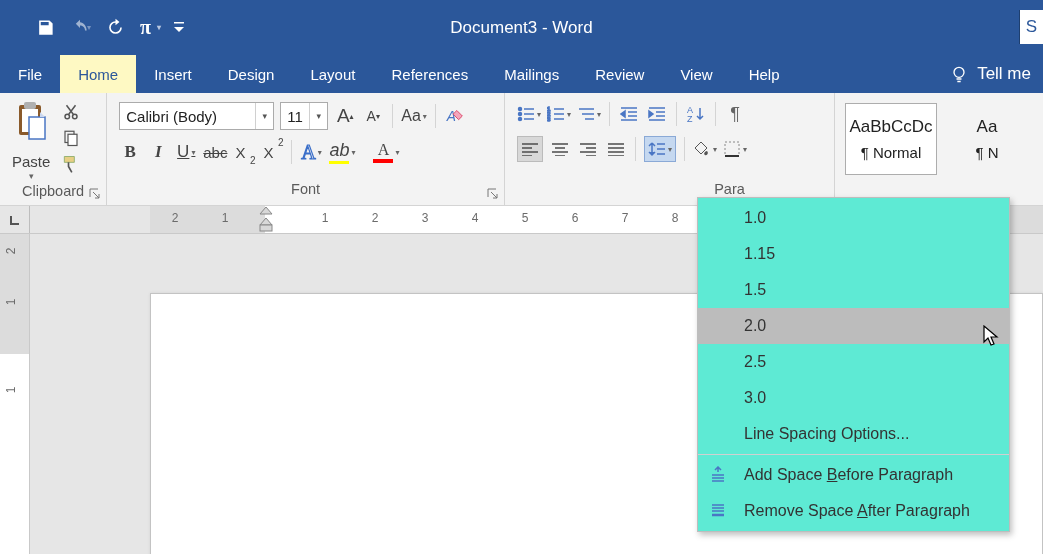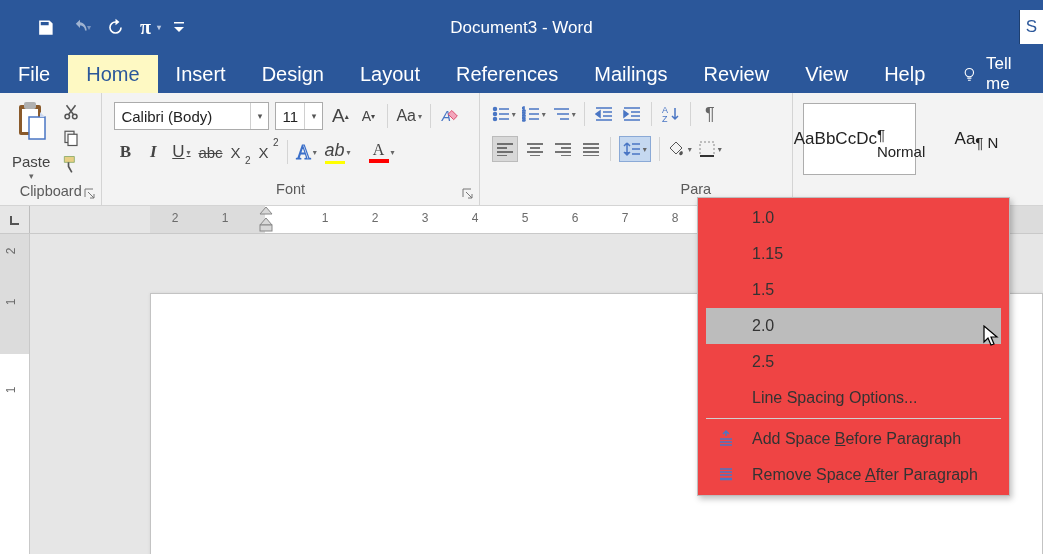"File" .tab { font-size: 20px -> 15px }
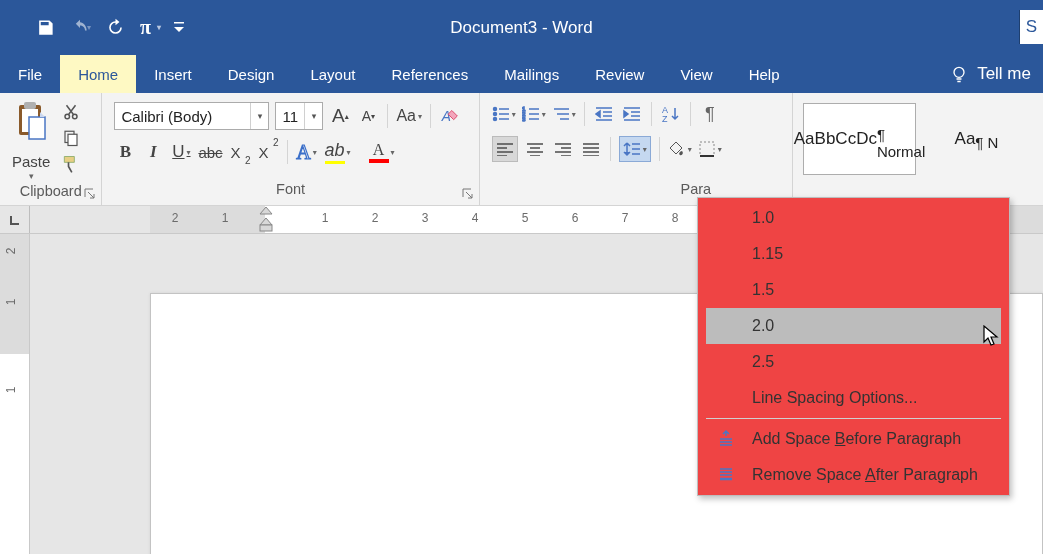"AaBbCcDc" .style-card { flex-direction: row -> column; width: 113px -> 92px }
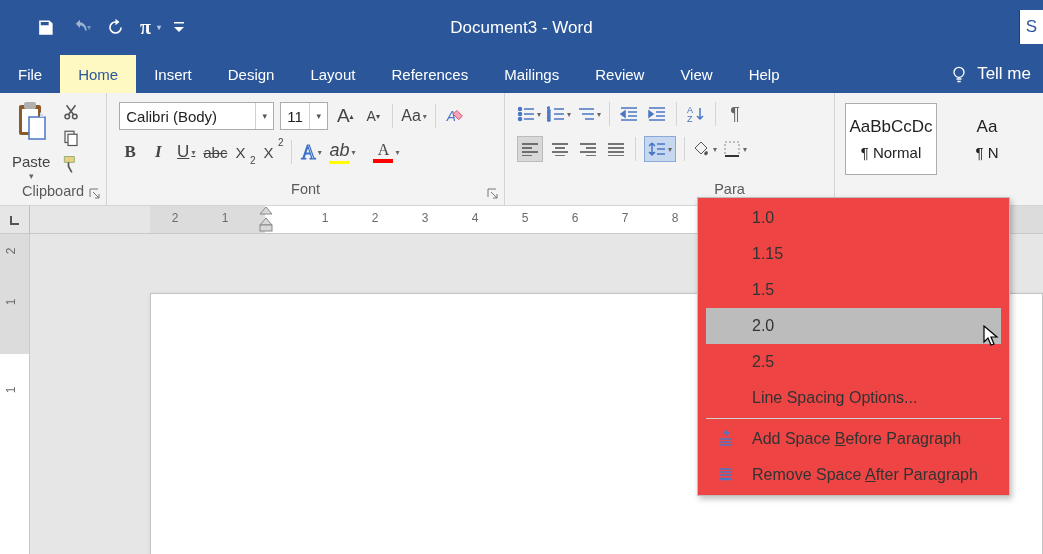"1.0" .menu { background: #ef4444 -> #5eead4; padding: 2px 8px -> 2px 0 }
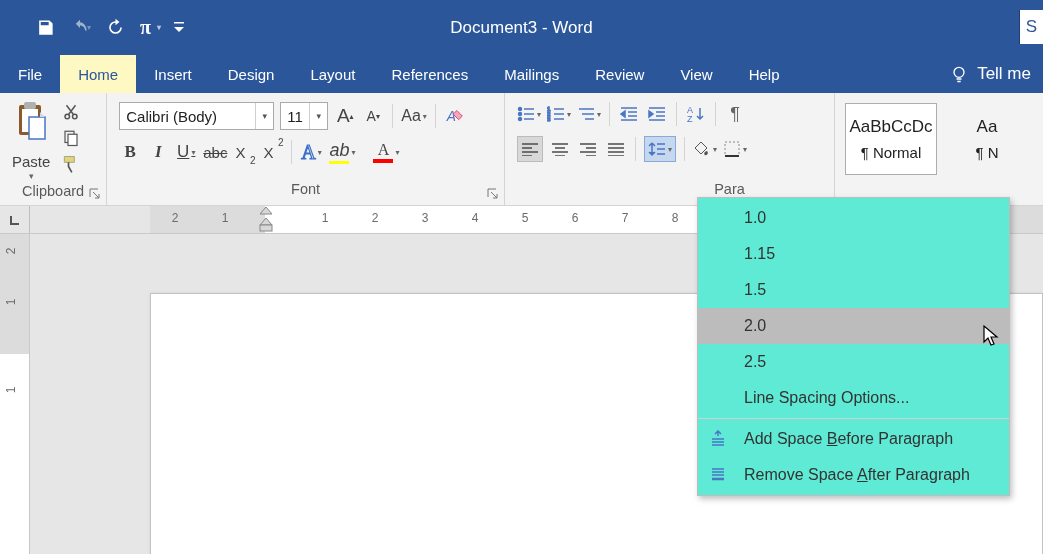"3.0" div.menu-item { html: none -> <div> <span></span> <span>3.0</span> </div> }
